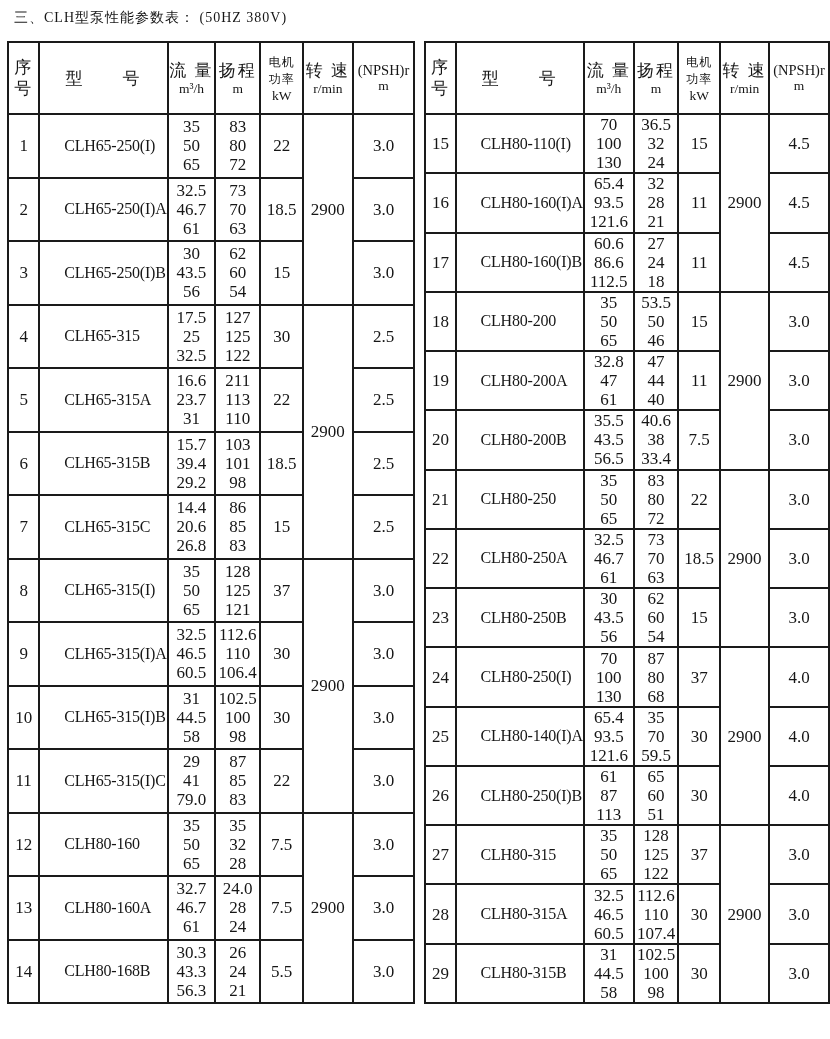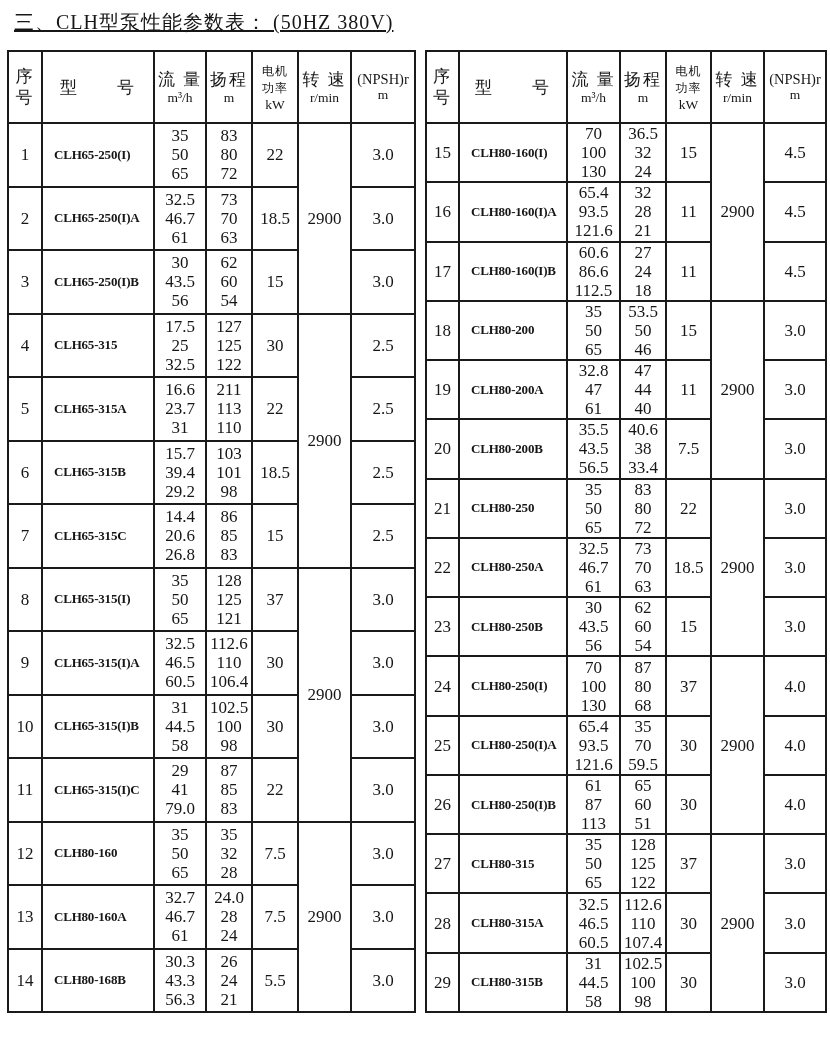"三、CLH型泵性能参数表： (50HZ 380V)" .title { font-size: 20px -> 14px; text-decoration: underline -> none }
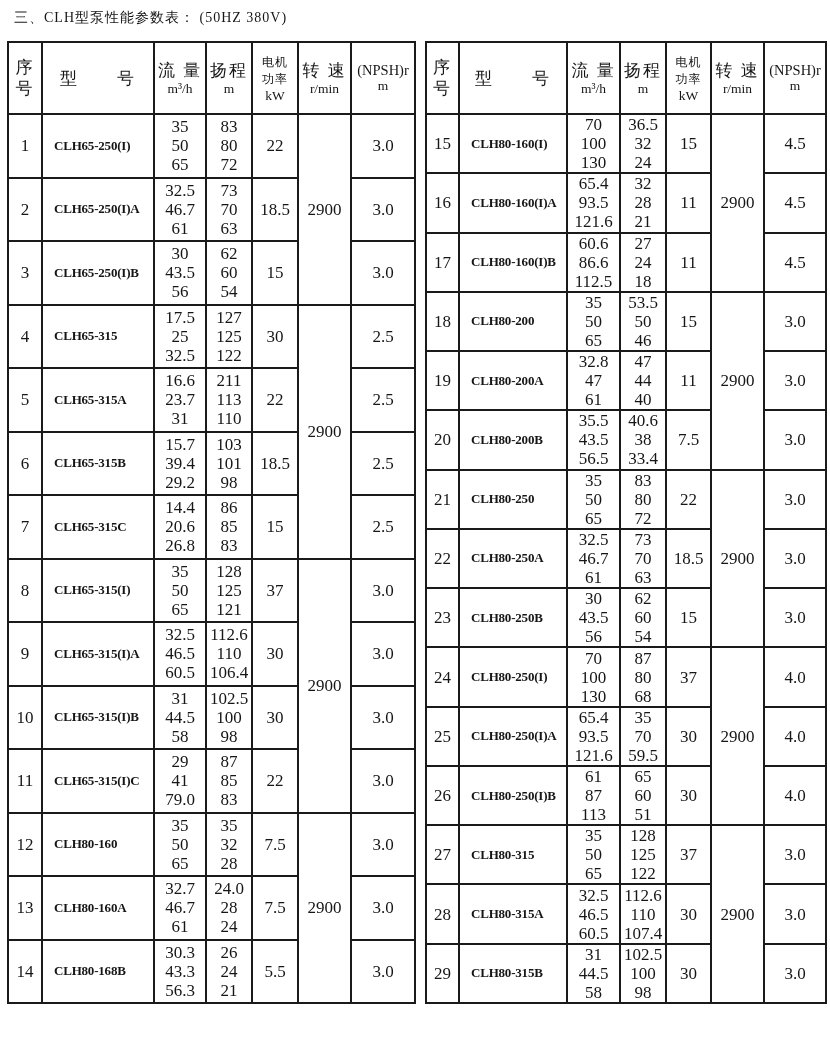"CLH65-250(I)" .model { font-size: 13px -> 16px; font-weight: bold -> none; padding-left: 11px -> 24px }
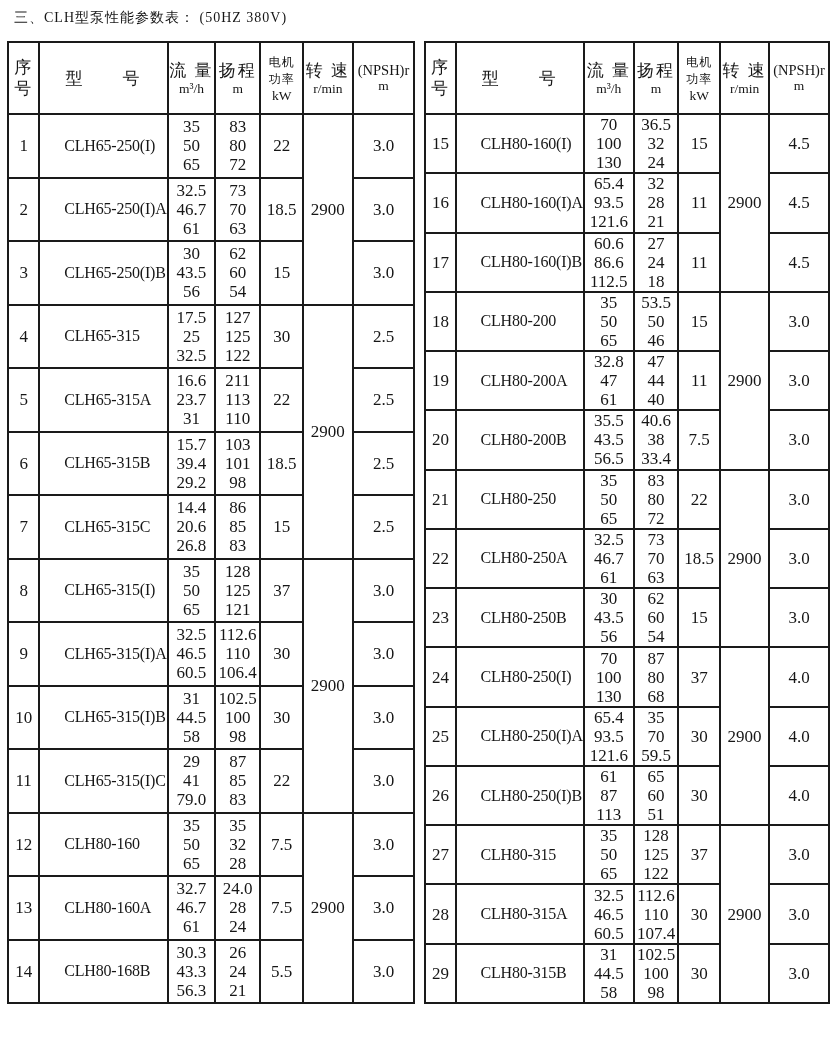"CLH80-160(I)" td.model { text: CLH80-160 -> CLH80-110 }
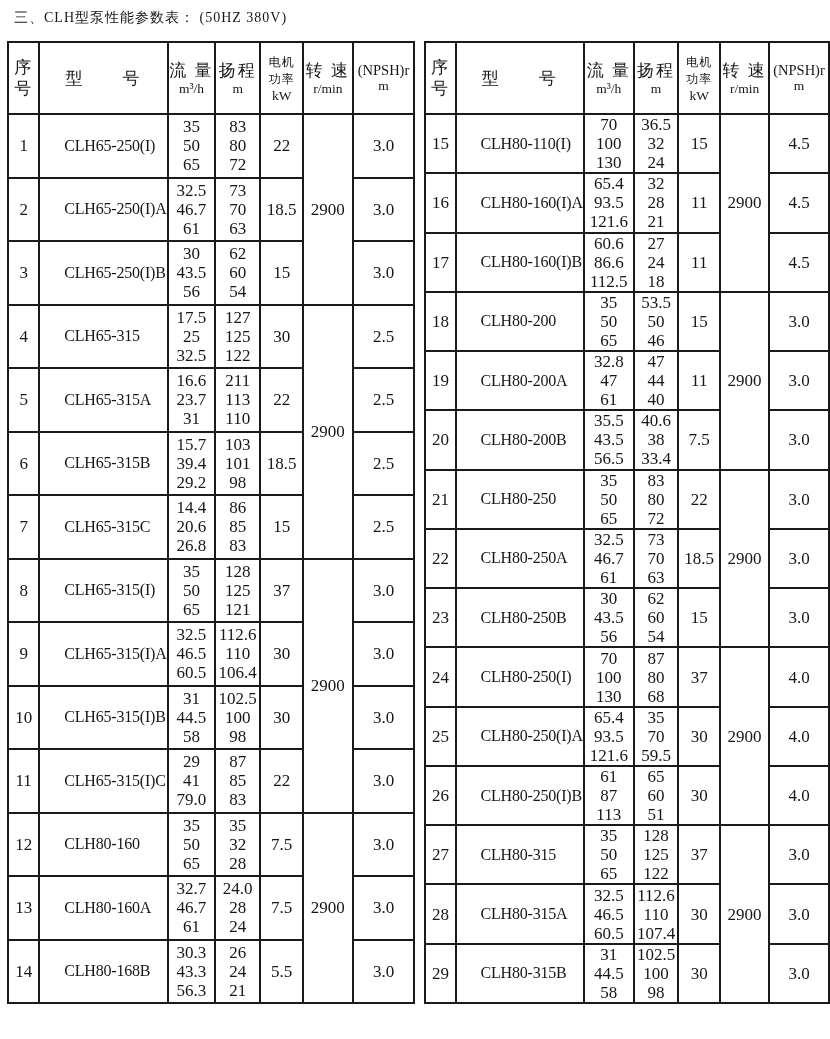"CLH80-250(I)A" td.model { text: CLH80-250 -> CLH80-140 }
